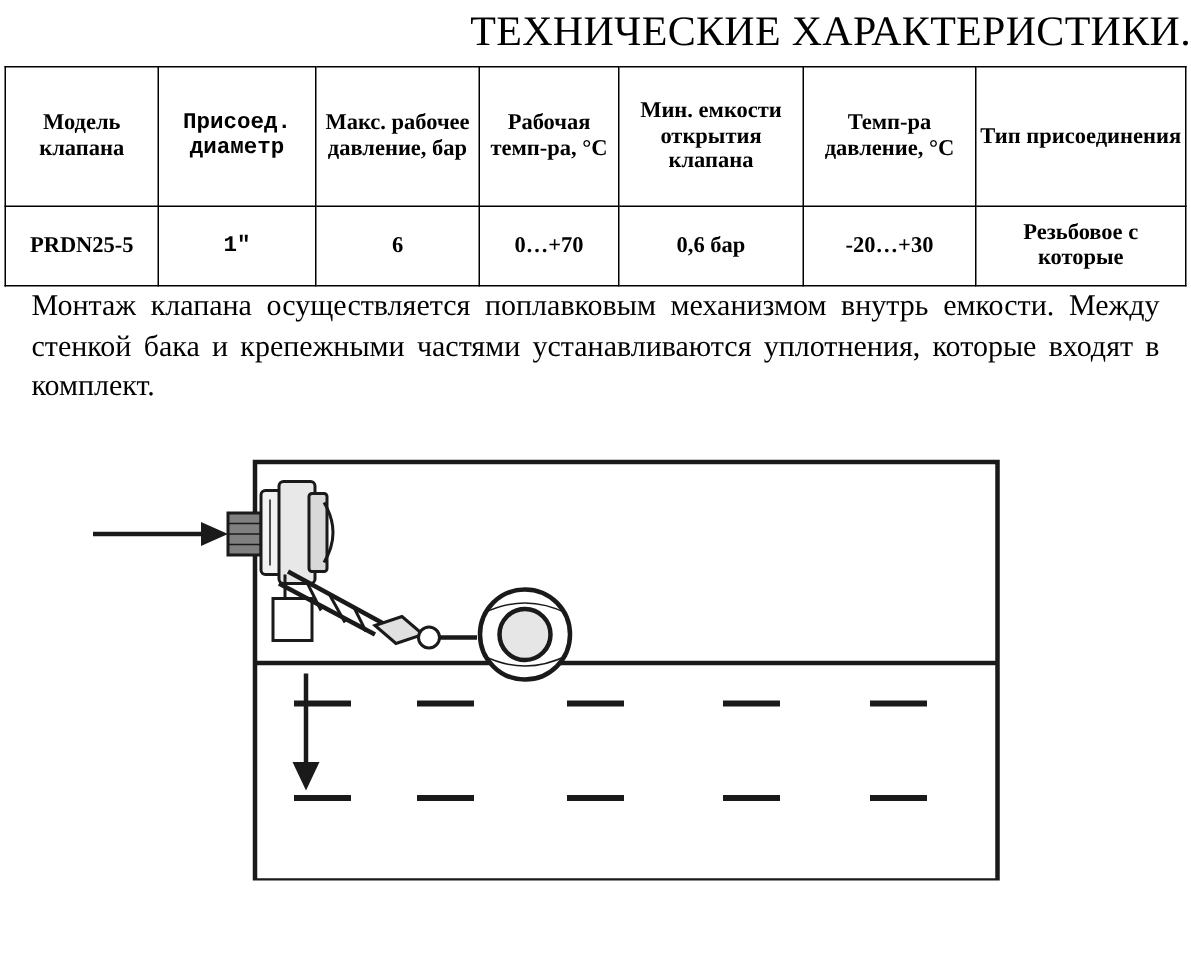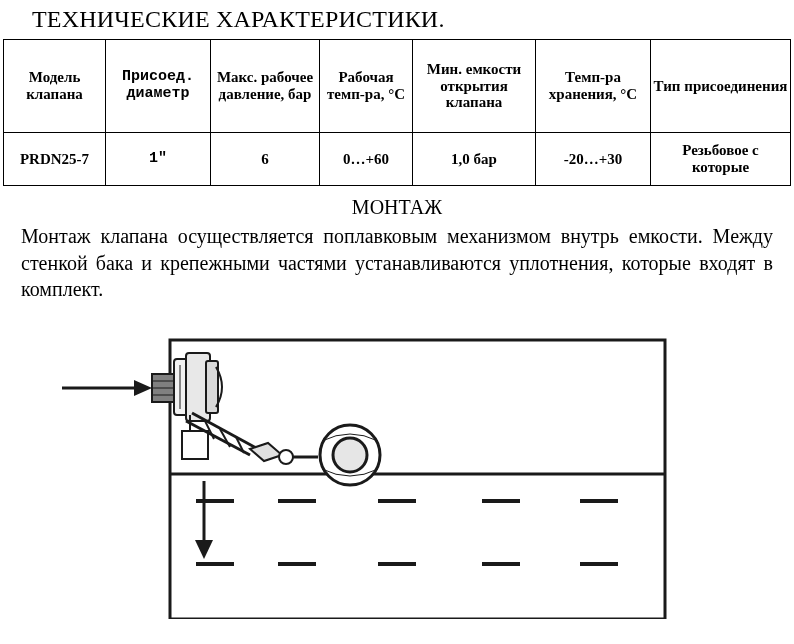"ТЕХНИЧЕСКИЕ ХАРАКТЕРИСТИКИ." .doc-title { font-size: 24px -> 28px; padding-left: 32px -> none; text-align: left -> right }
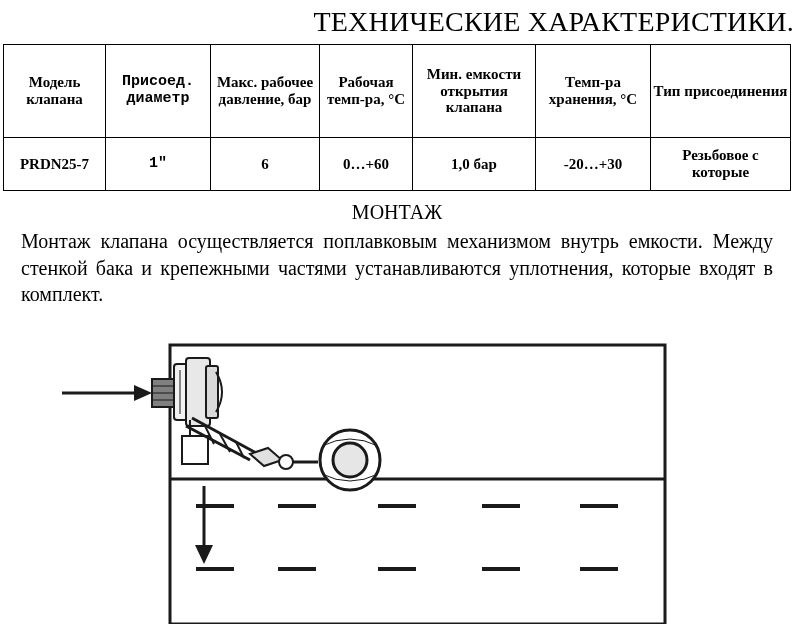"Темп-ра хранения, °С" th.col6 { text: хранения -> давление }
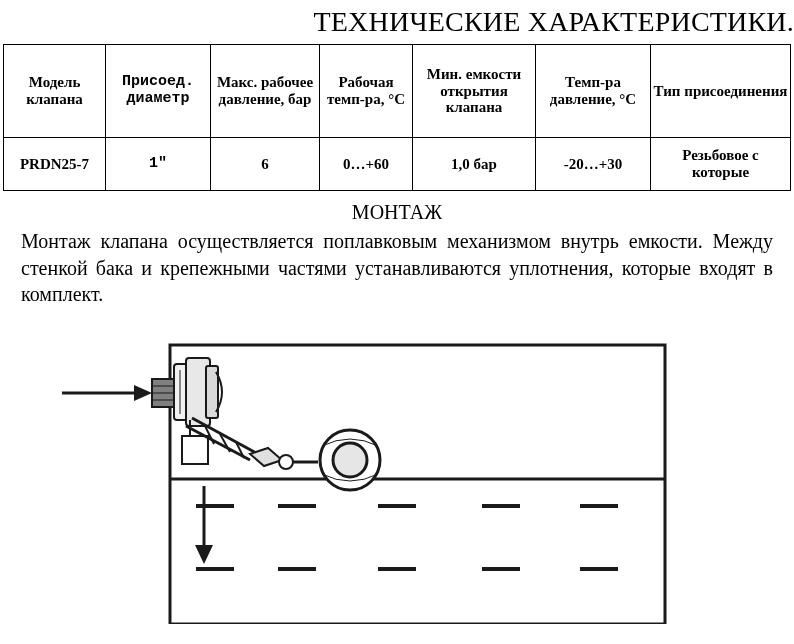"PRDN25-7" td.col1 { text: PRDN25-7 -> PRDN25-5 }
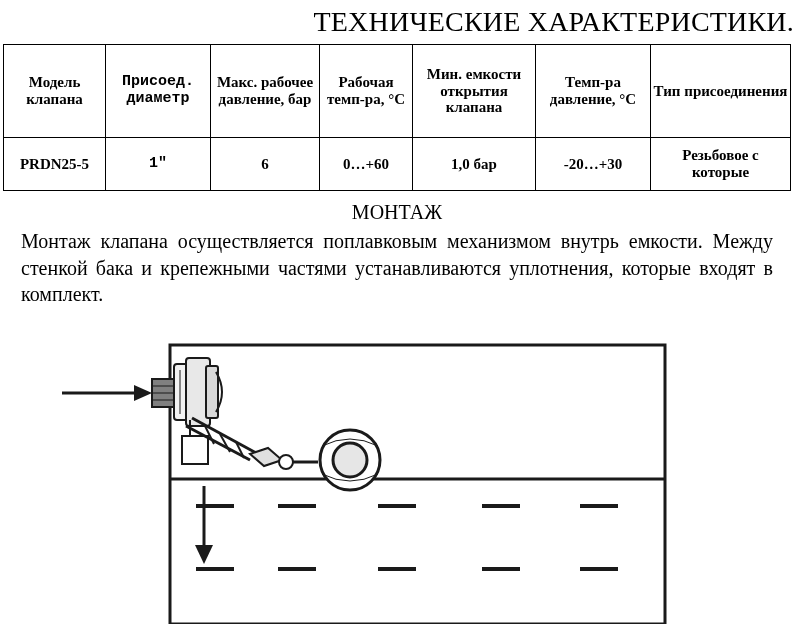"0…+60" td.col4 { text: +60 -> +70 }
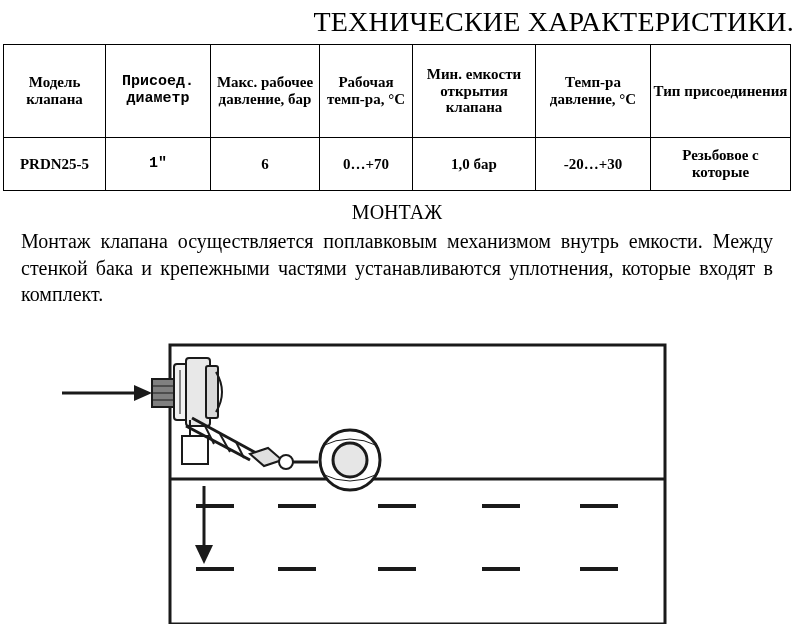"1,0 бар" td.col5 { text: 1,0 -> 0,6 }
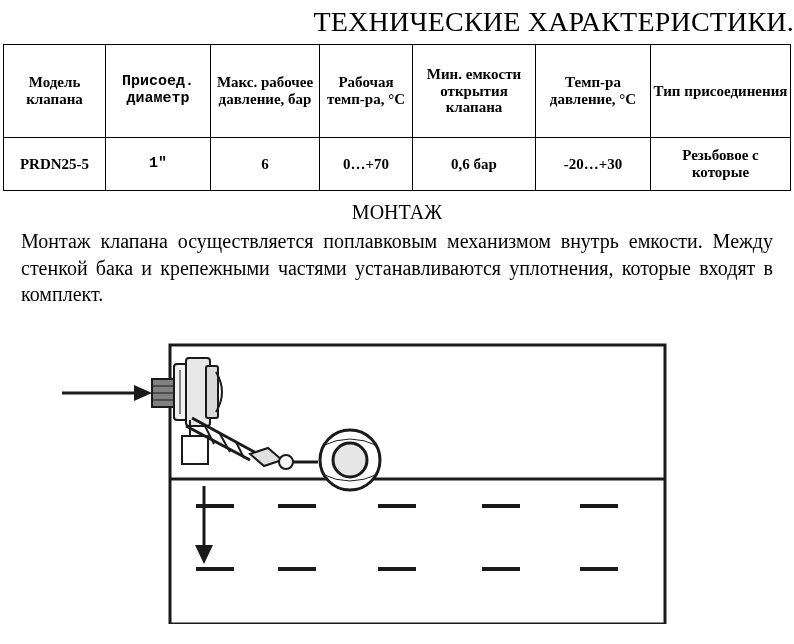"МОНТАЖ" div.section-title { html: <div>МОНТАЖ</div> -> none }
